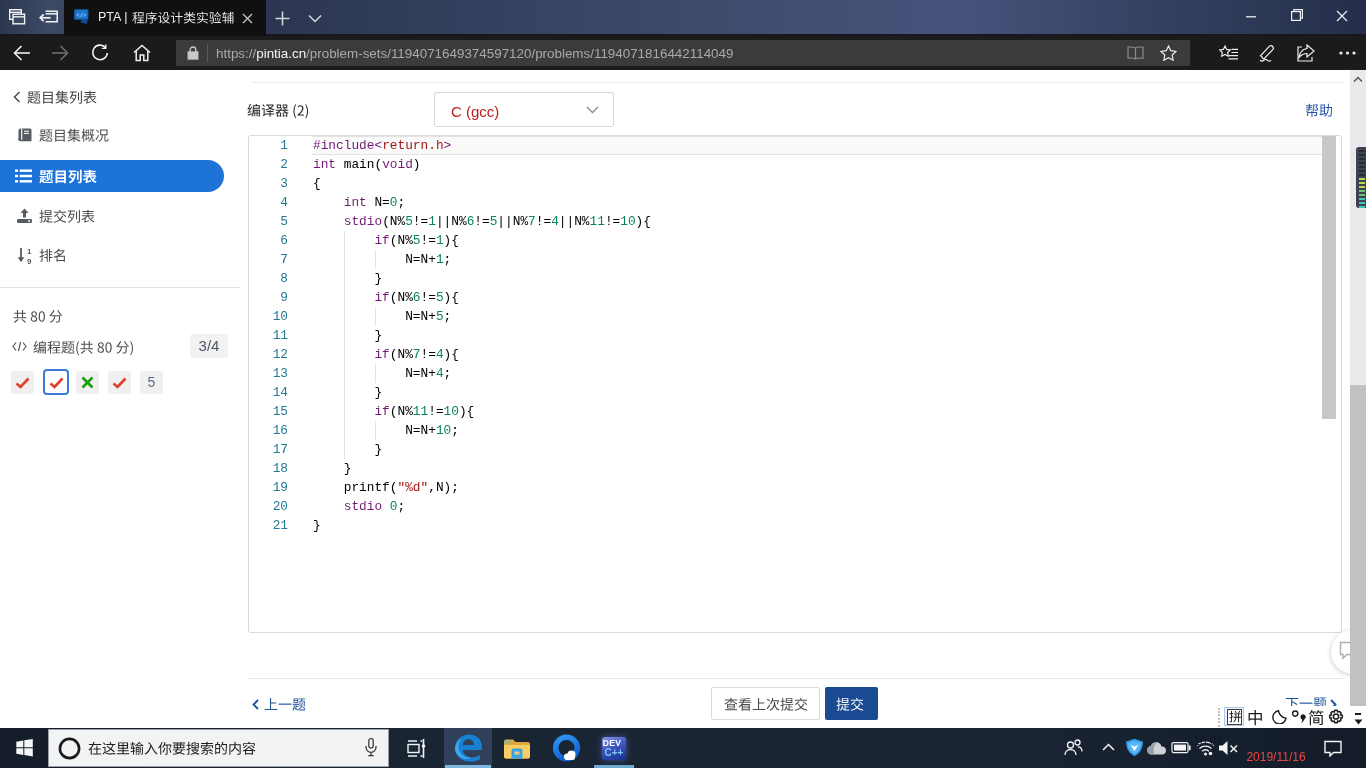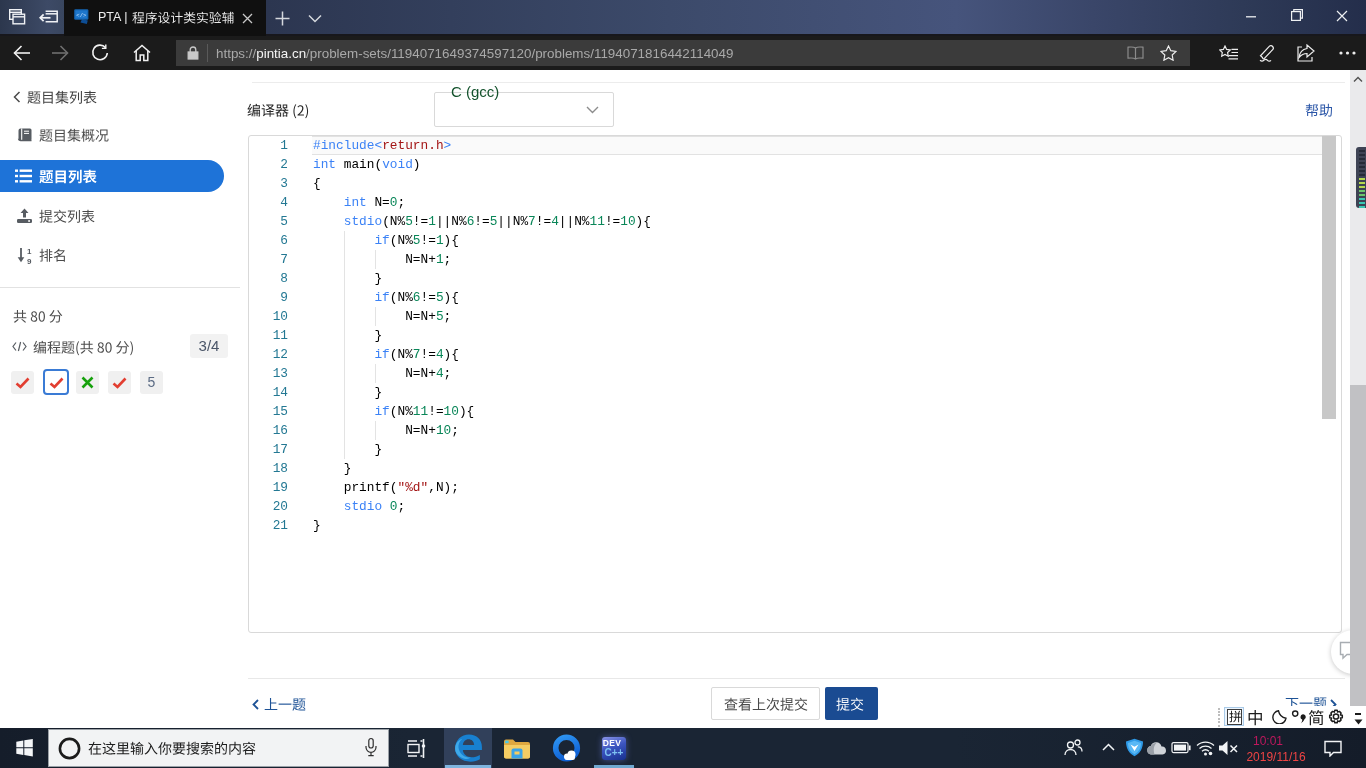"C (gcc)" div.a { color: #14532d -> #b91c1c; top: 82px -> 102px }
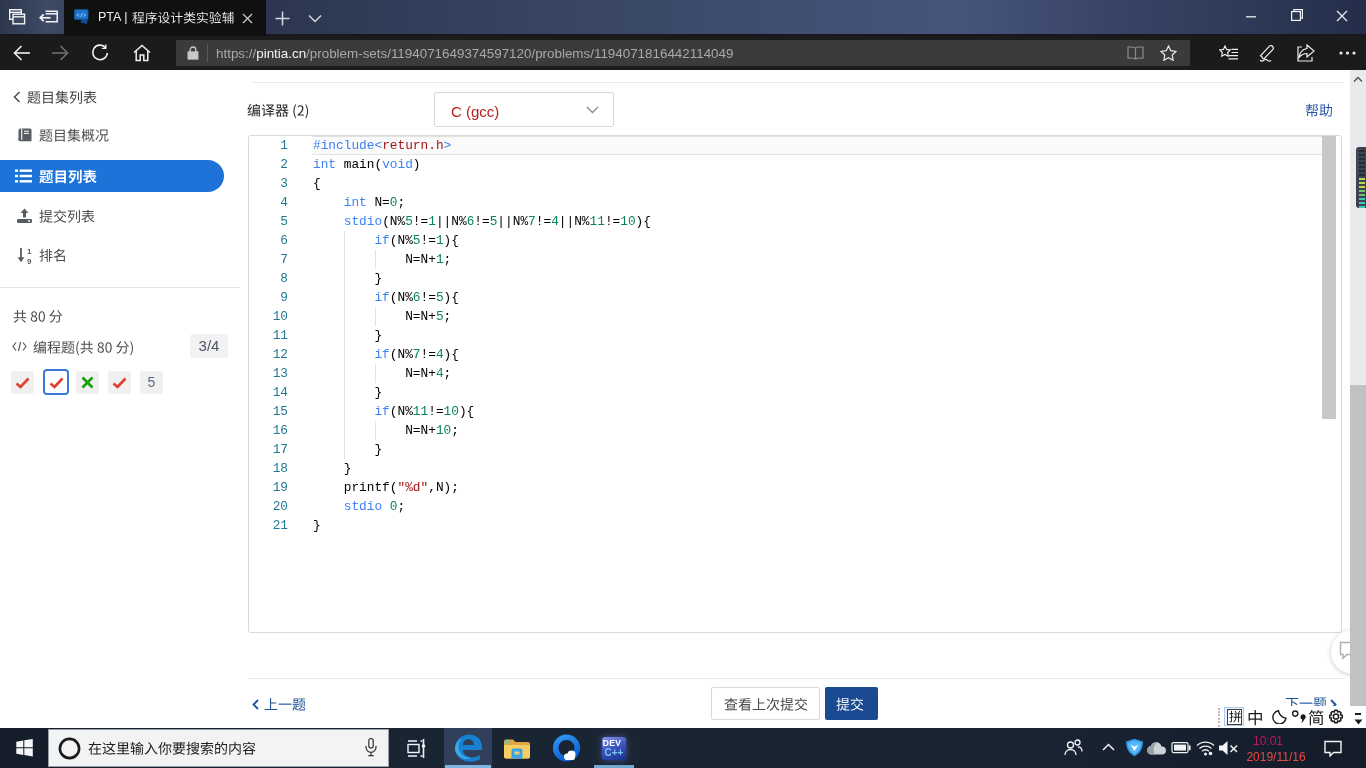"#include<" .k { color: #3b82f6 -> #701a75 }
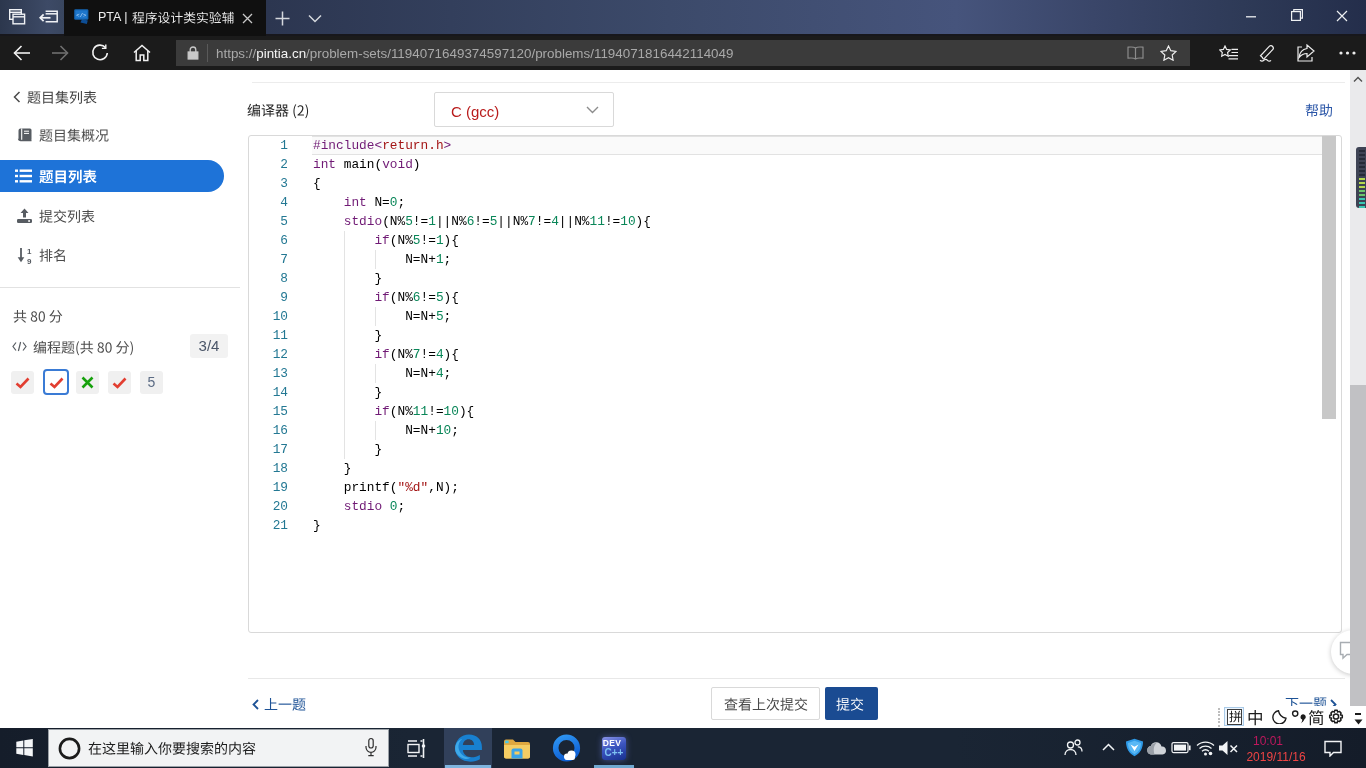"10:01" div.a { color: #be185d -> #0f172a; left: 1232px -> 1172px }
